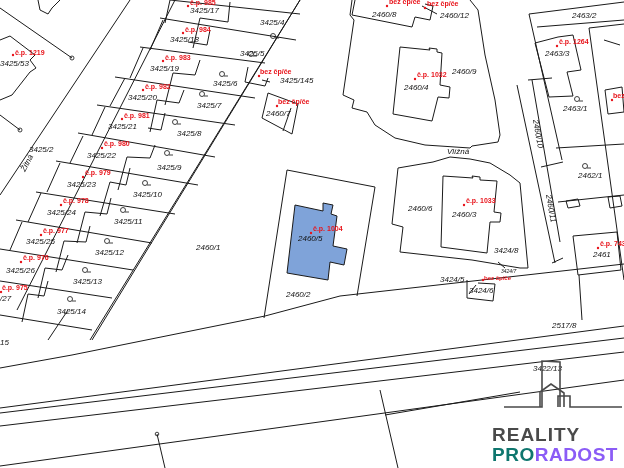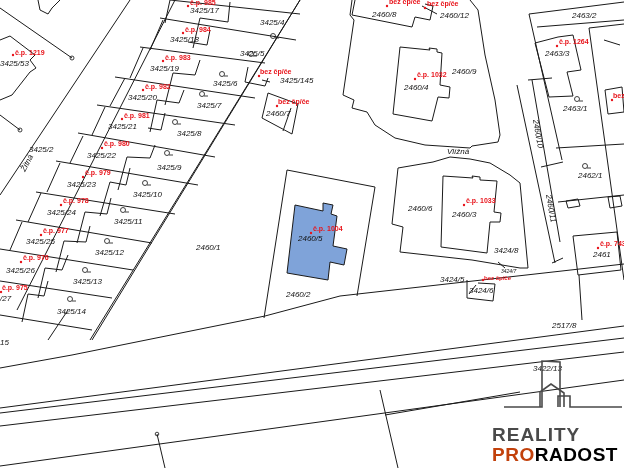"PRO" .logo-pro { color: #c2410c -> #0f766e }
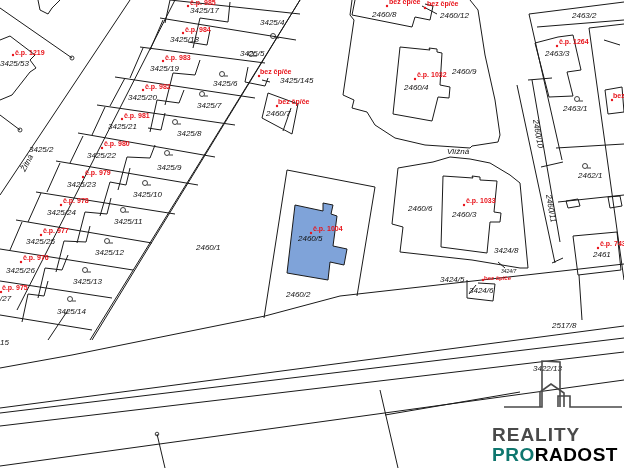"RADOST" .logo-radost { color: #000000 -> #8b5cf6 }
